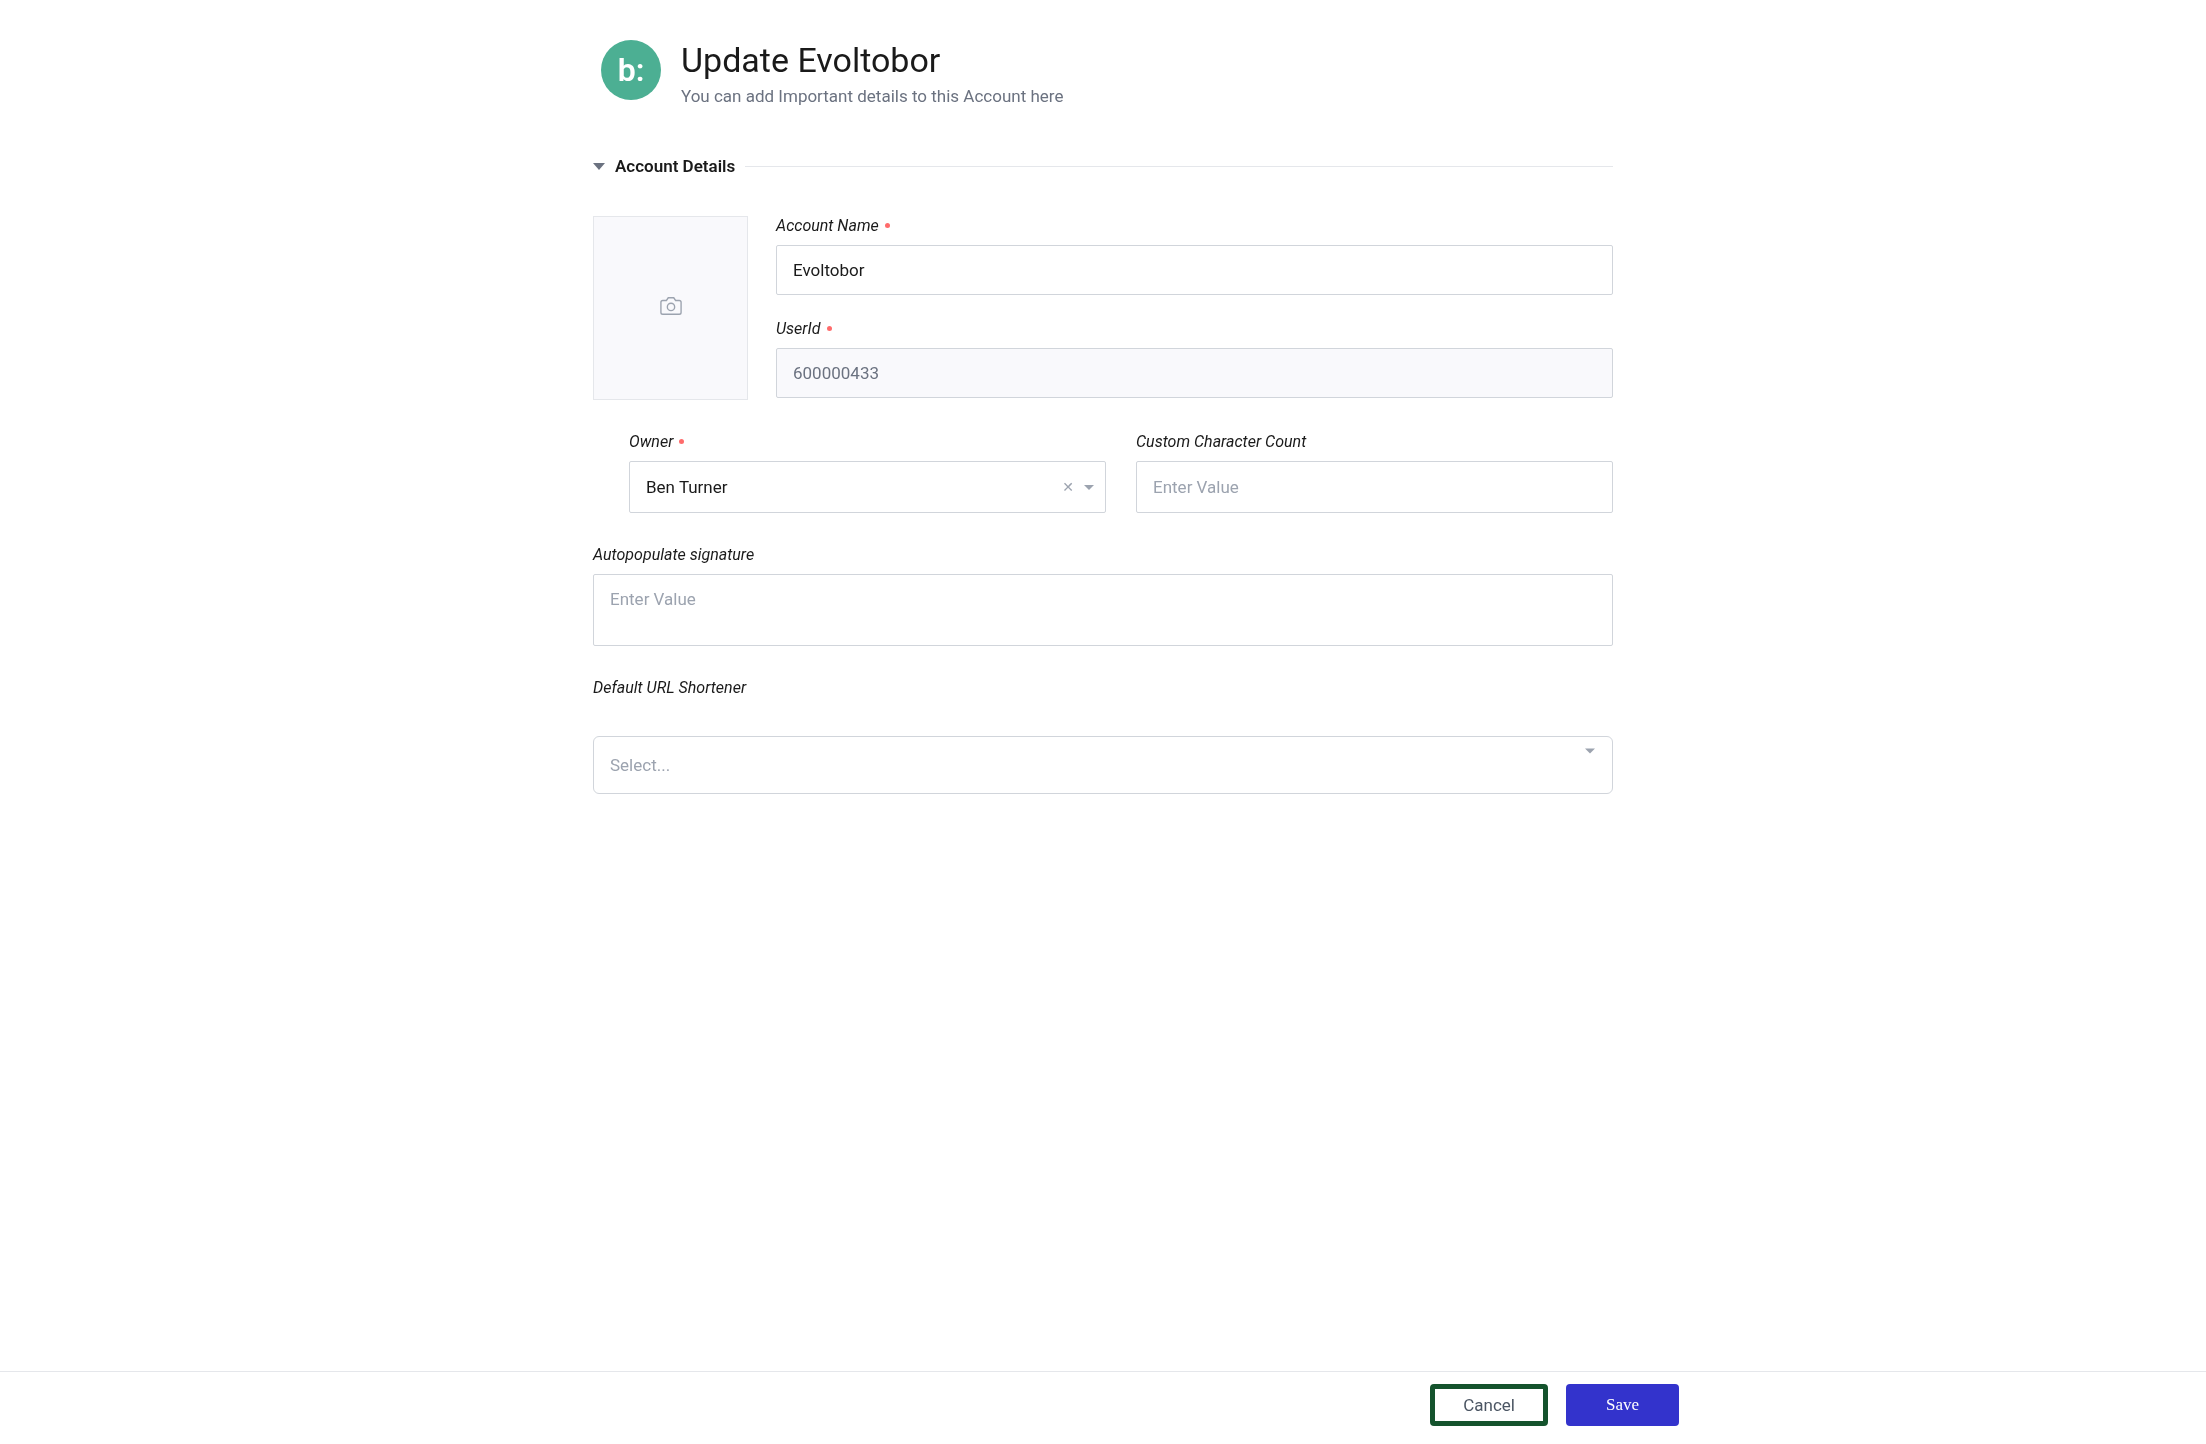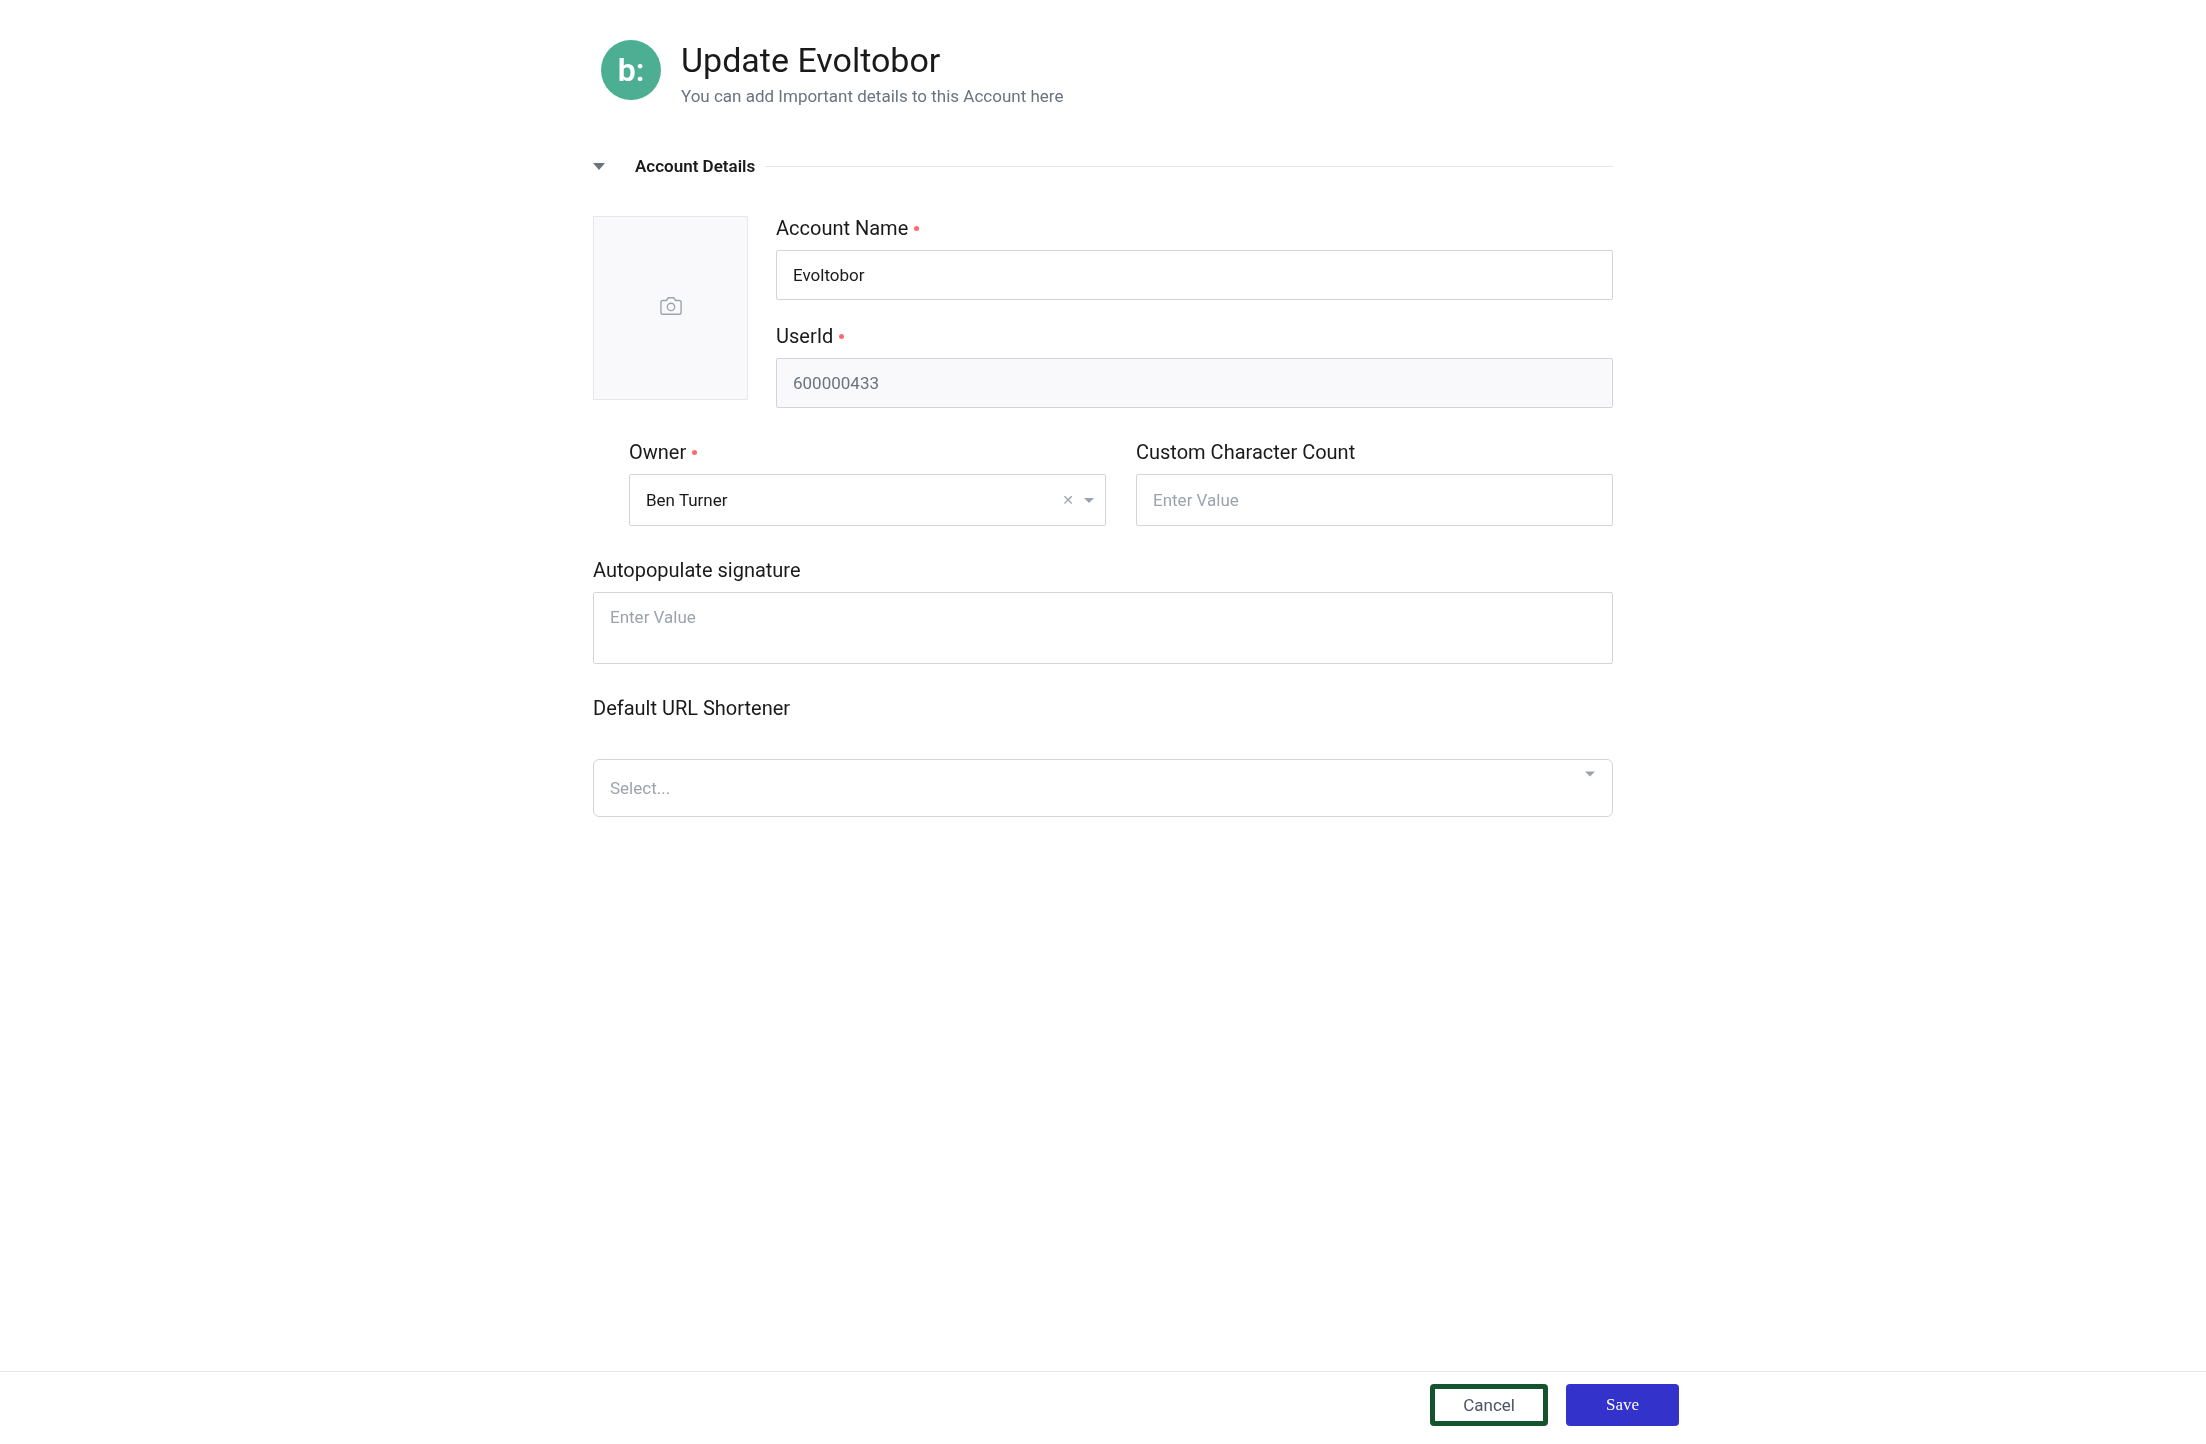"Account Details" .section-title { margin-left: 20px -> none }
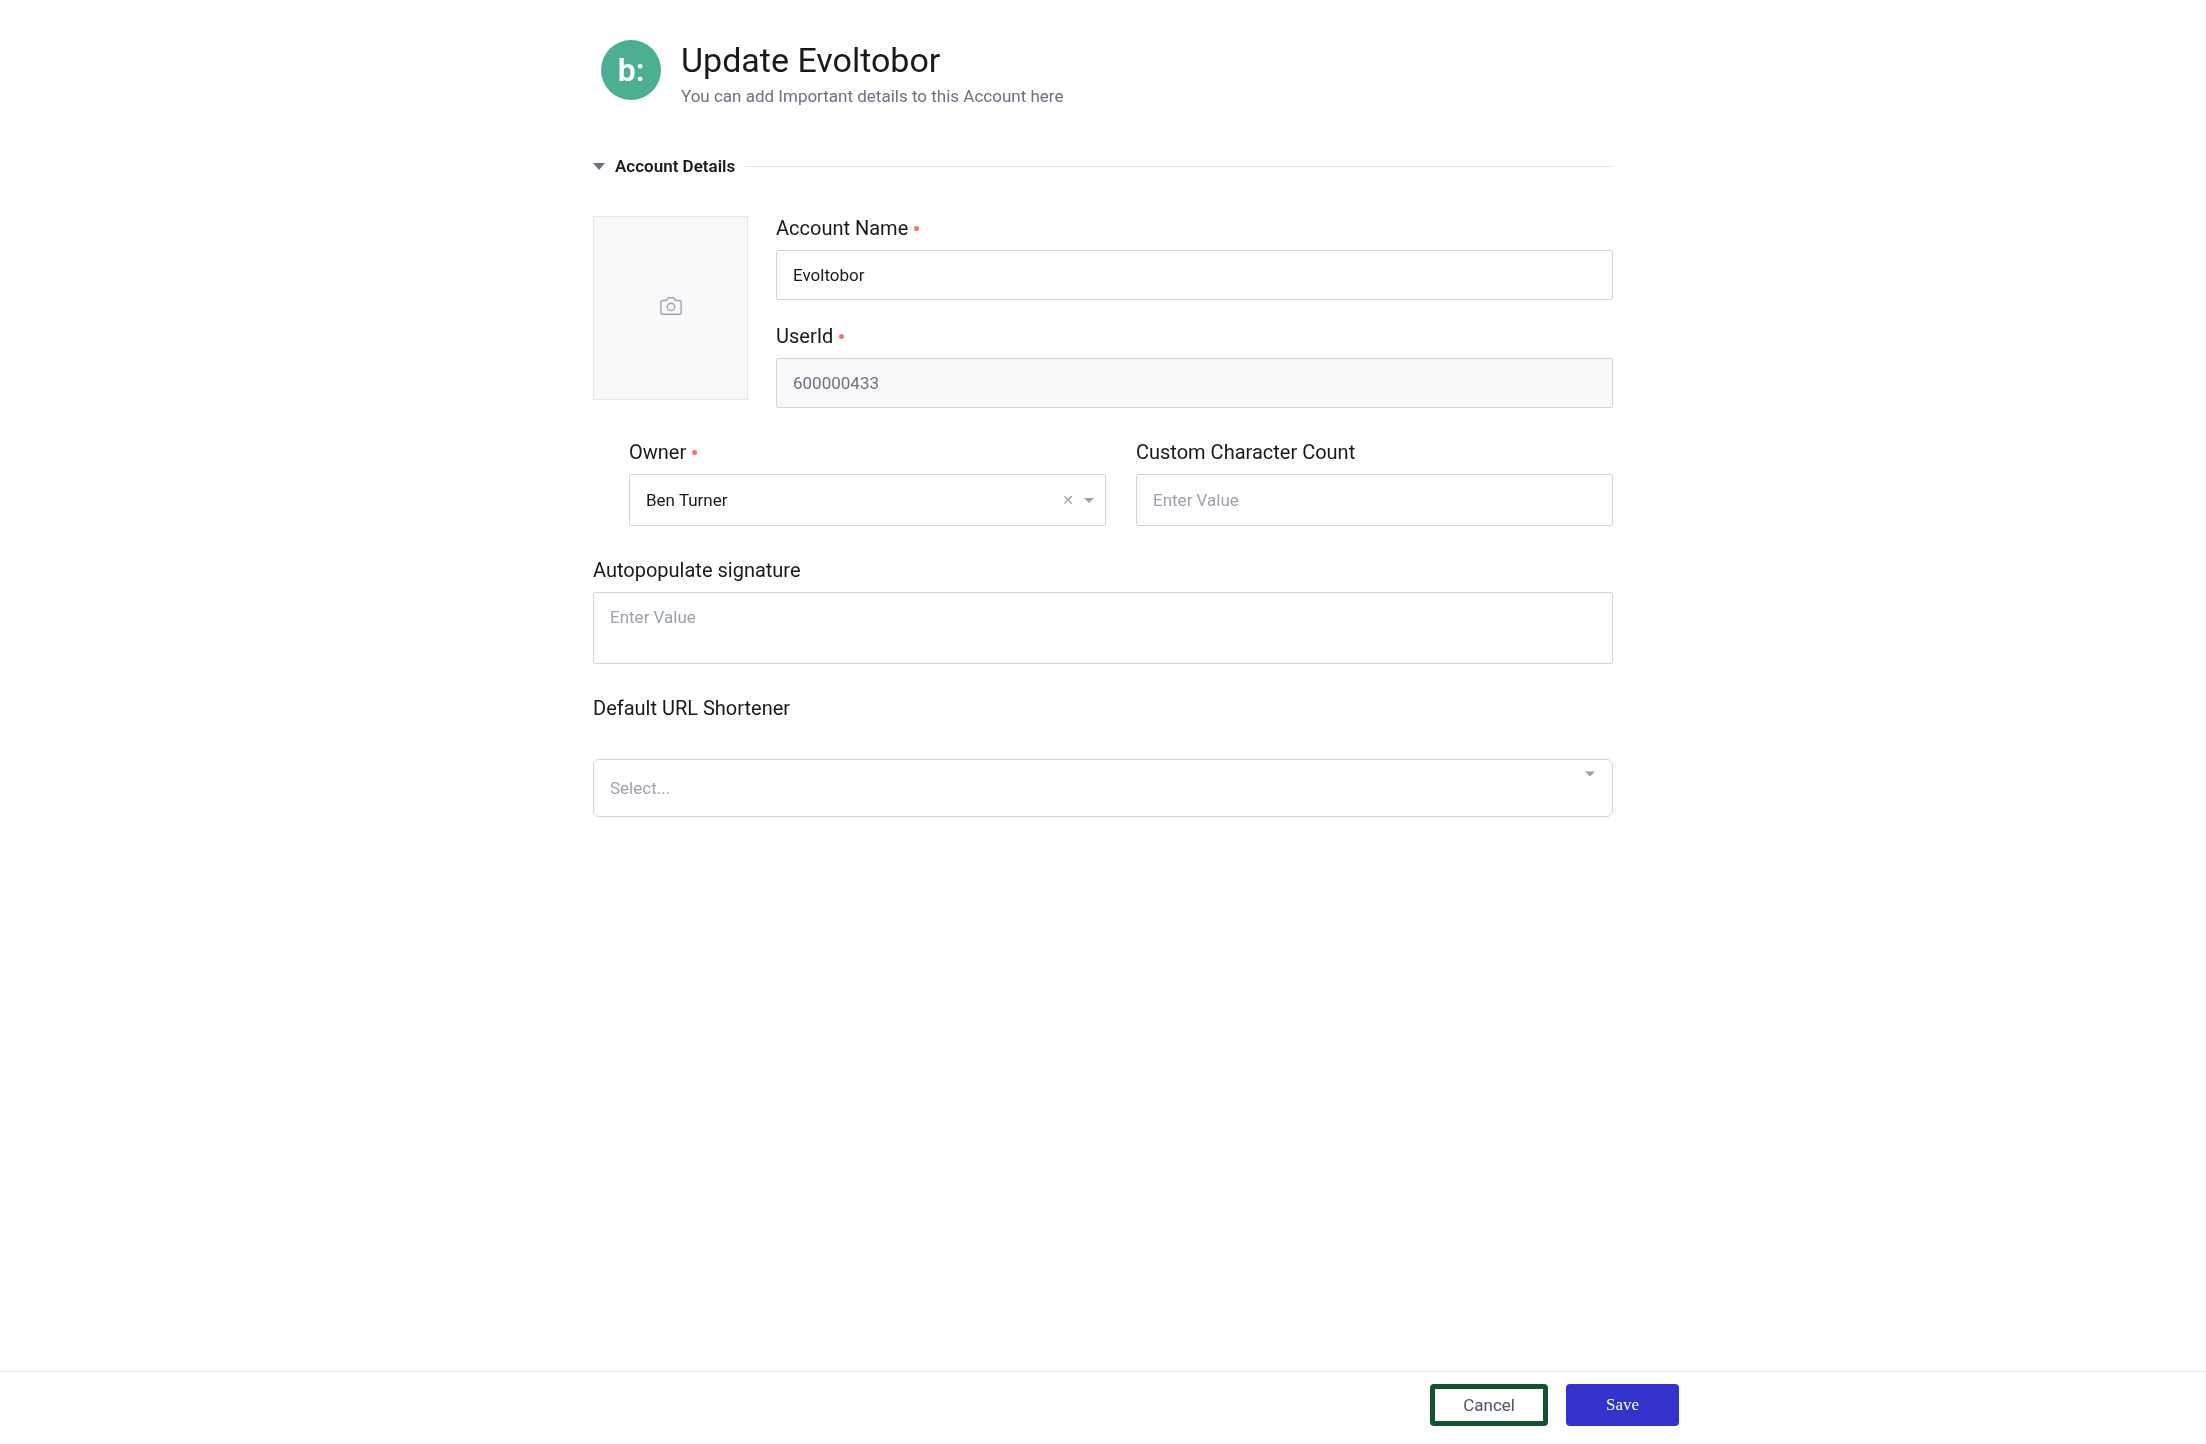"Account Name" .field-label { font-size: 20px -> 16px; font-style: none -> italic }
